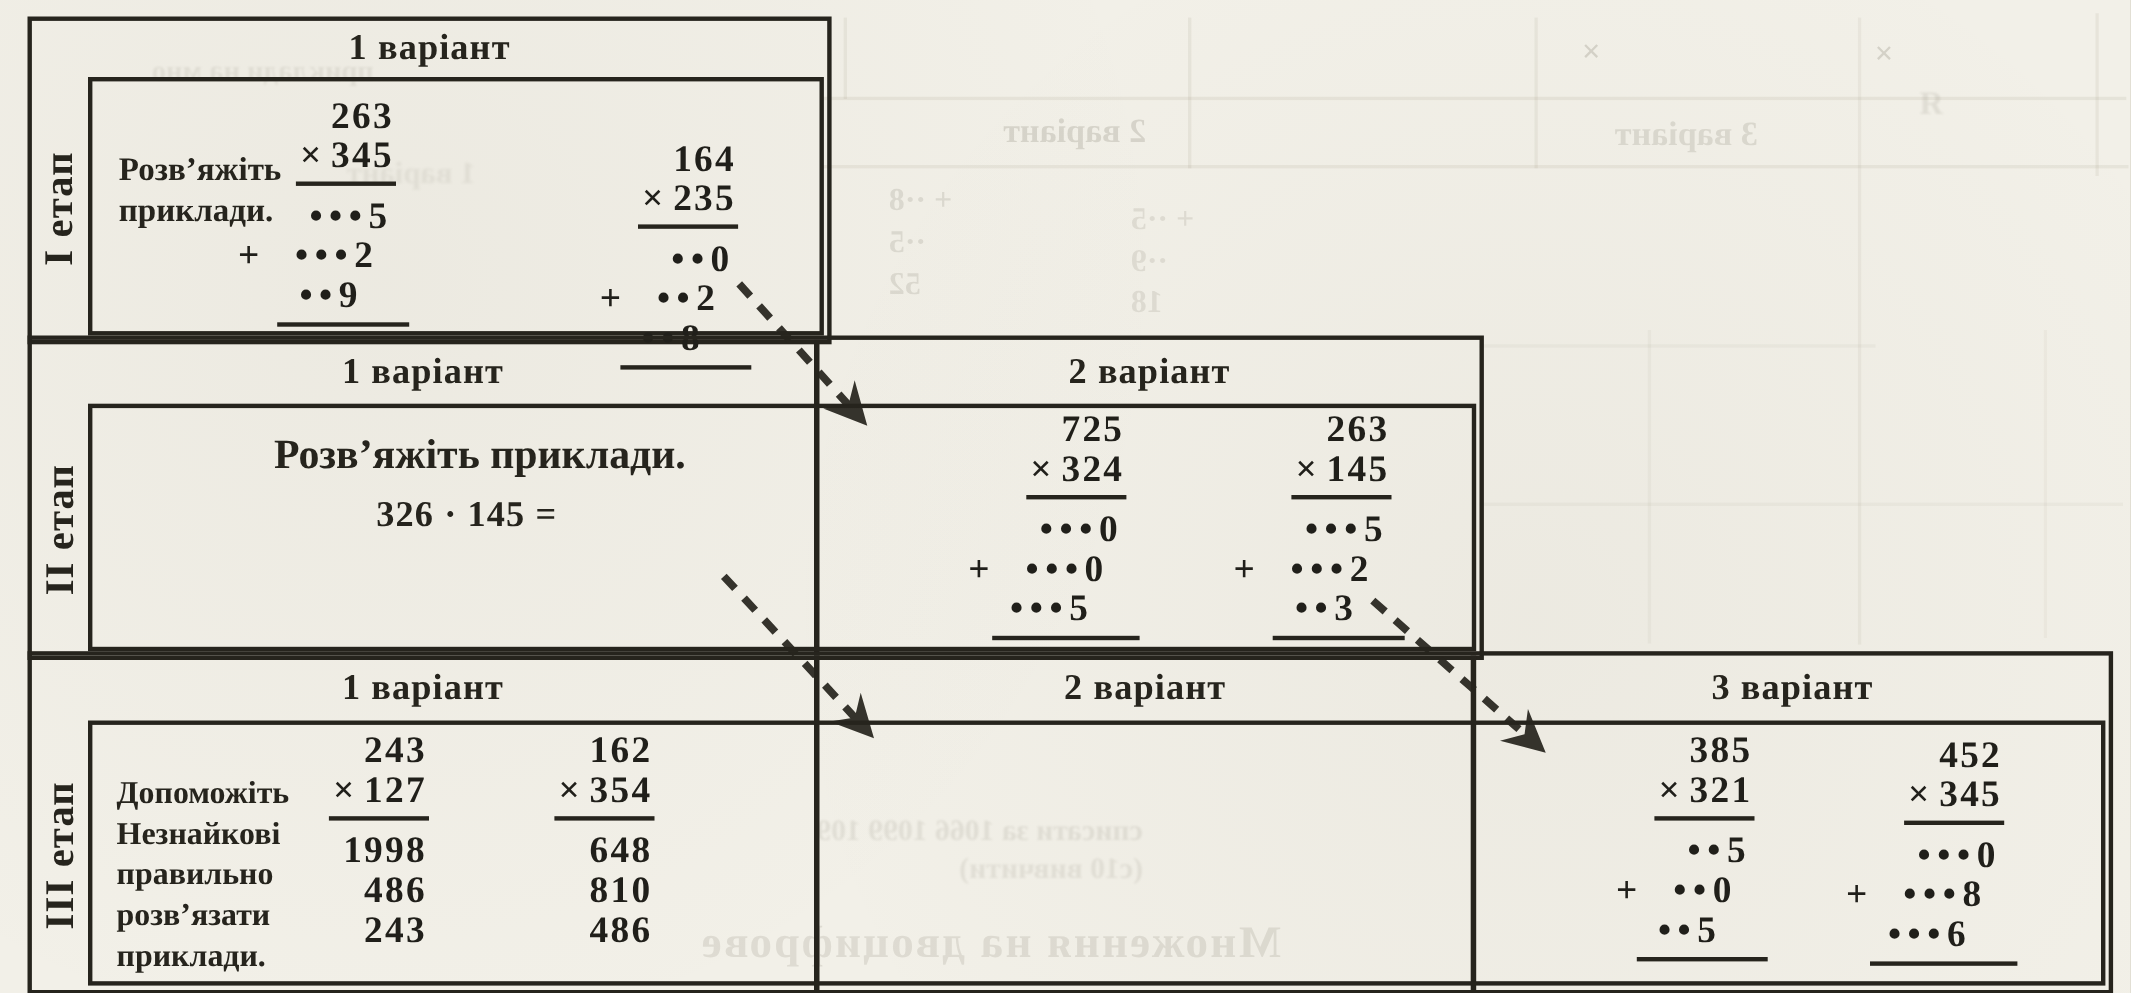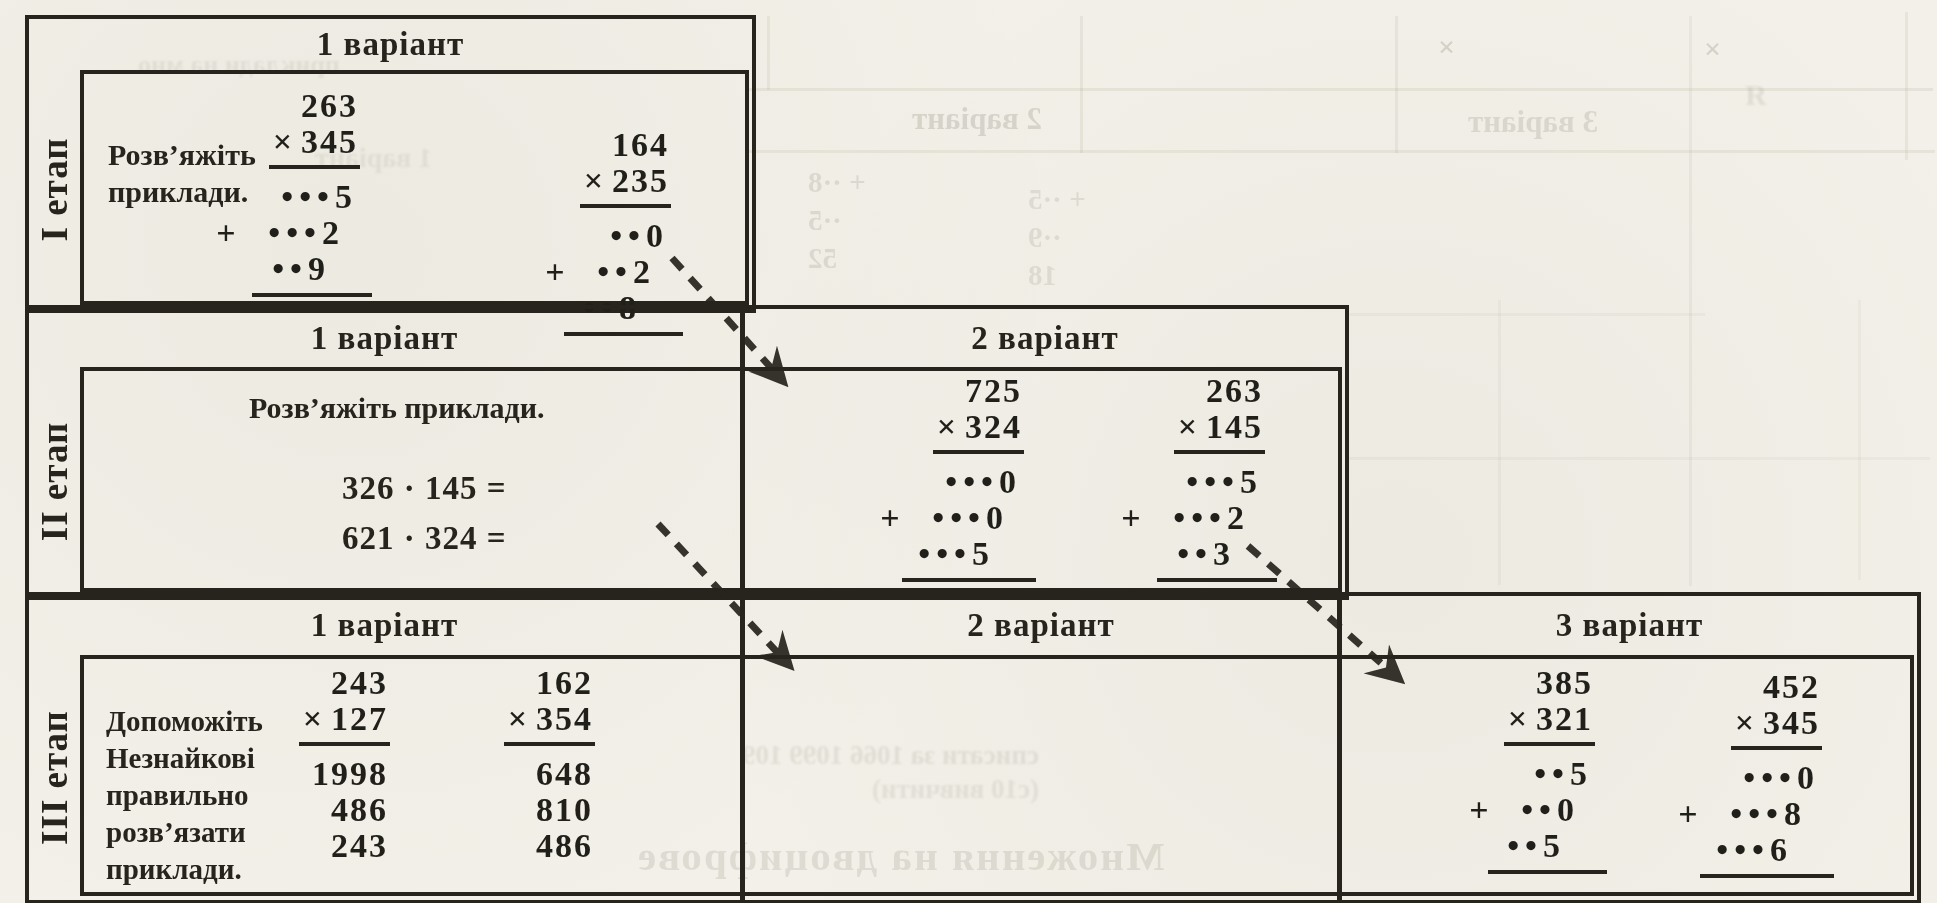"Розв’яжіть приклади." #s2instr { font-size: 30px -> 38px }
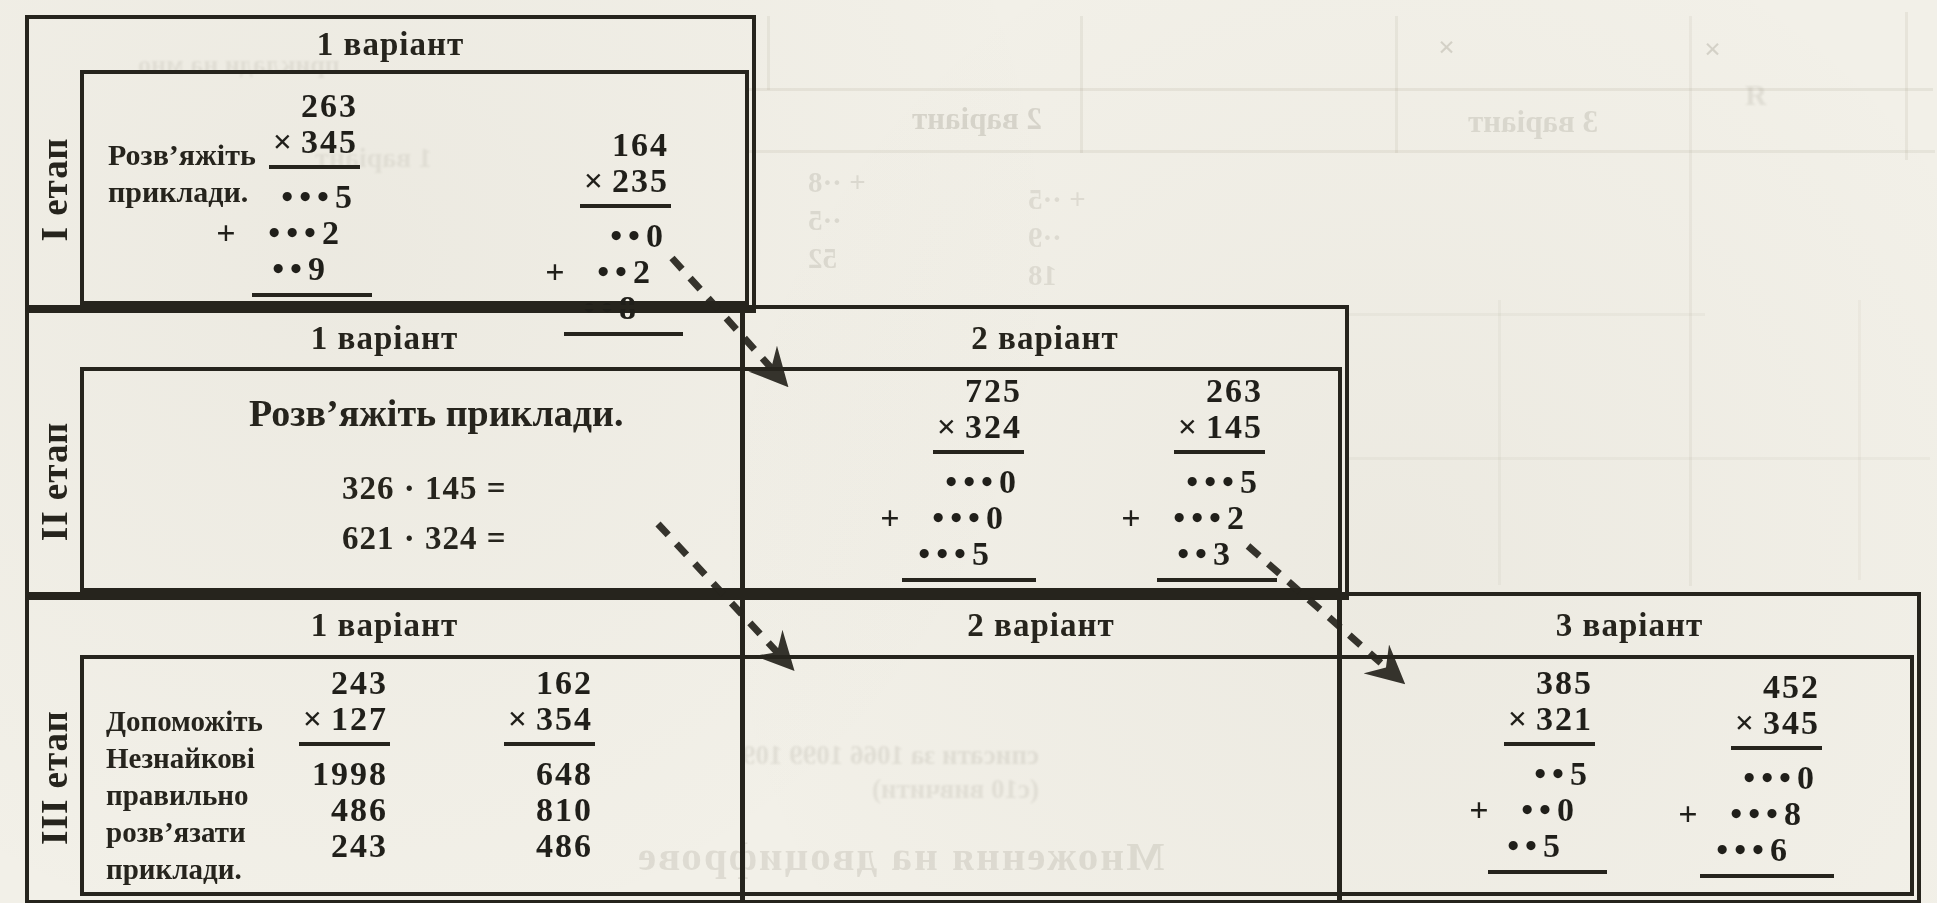"326 · 145 =" #s2eqs { top: 92px -> 72px }
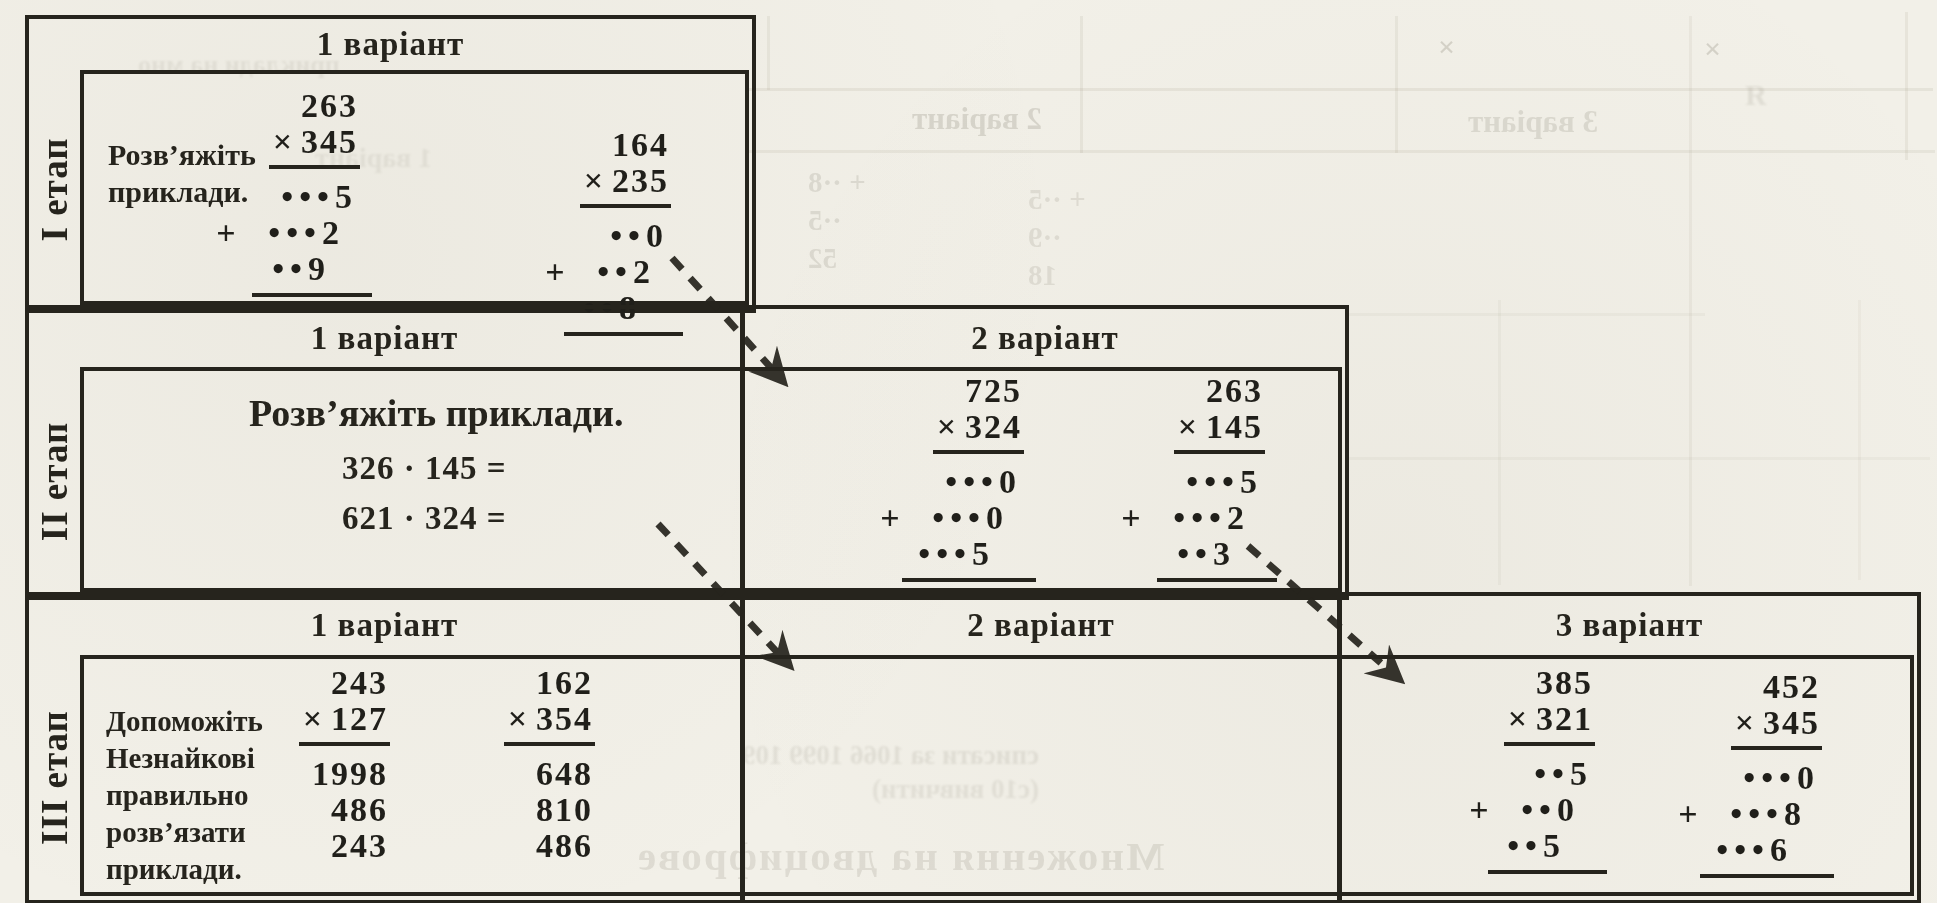"621 · 324 =" div { html: <div>621 · 324 =</div> -> none }
